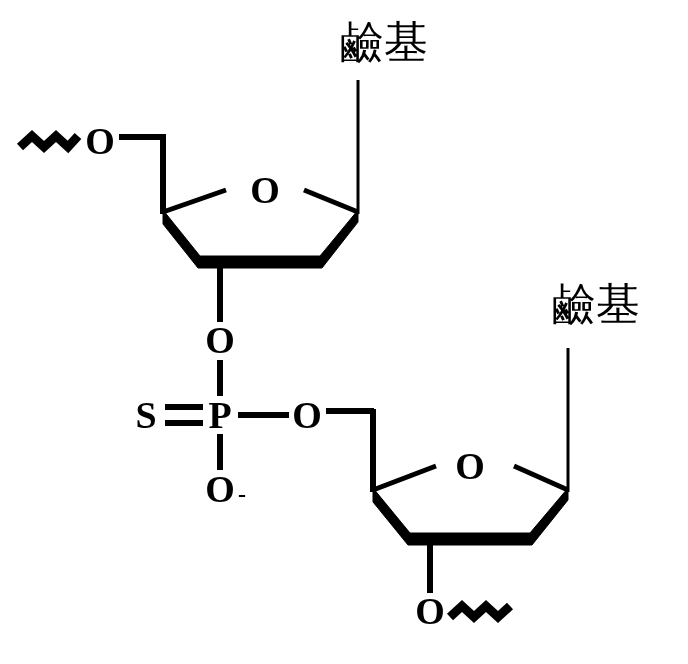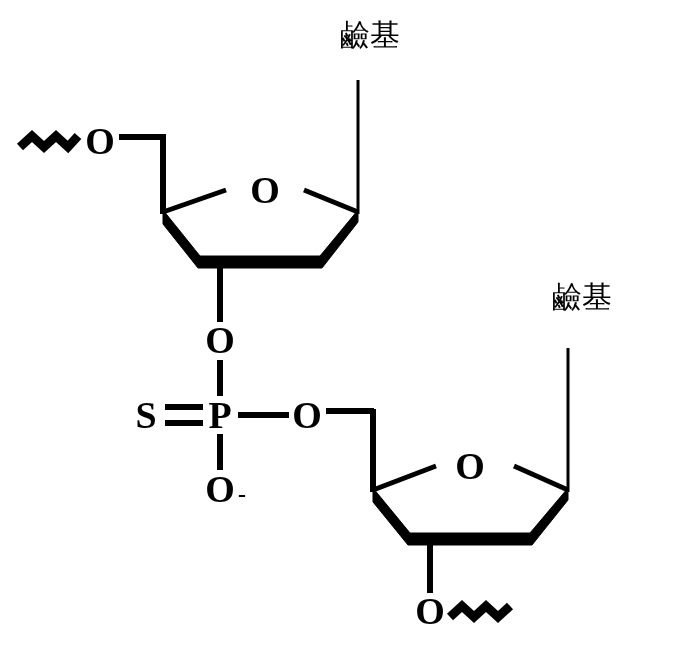"鹼基" .base-label { font-size: 30px -> 44px }
